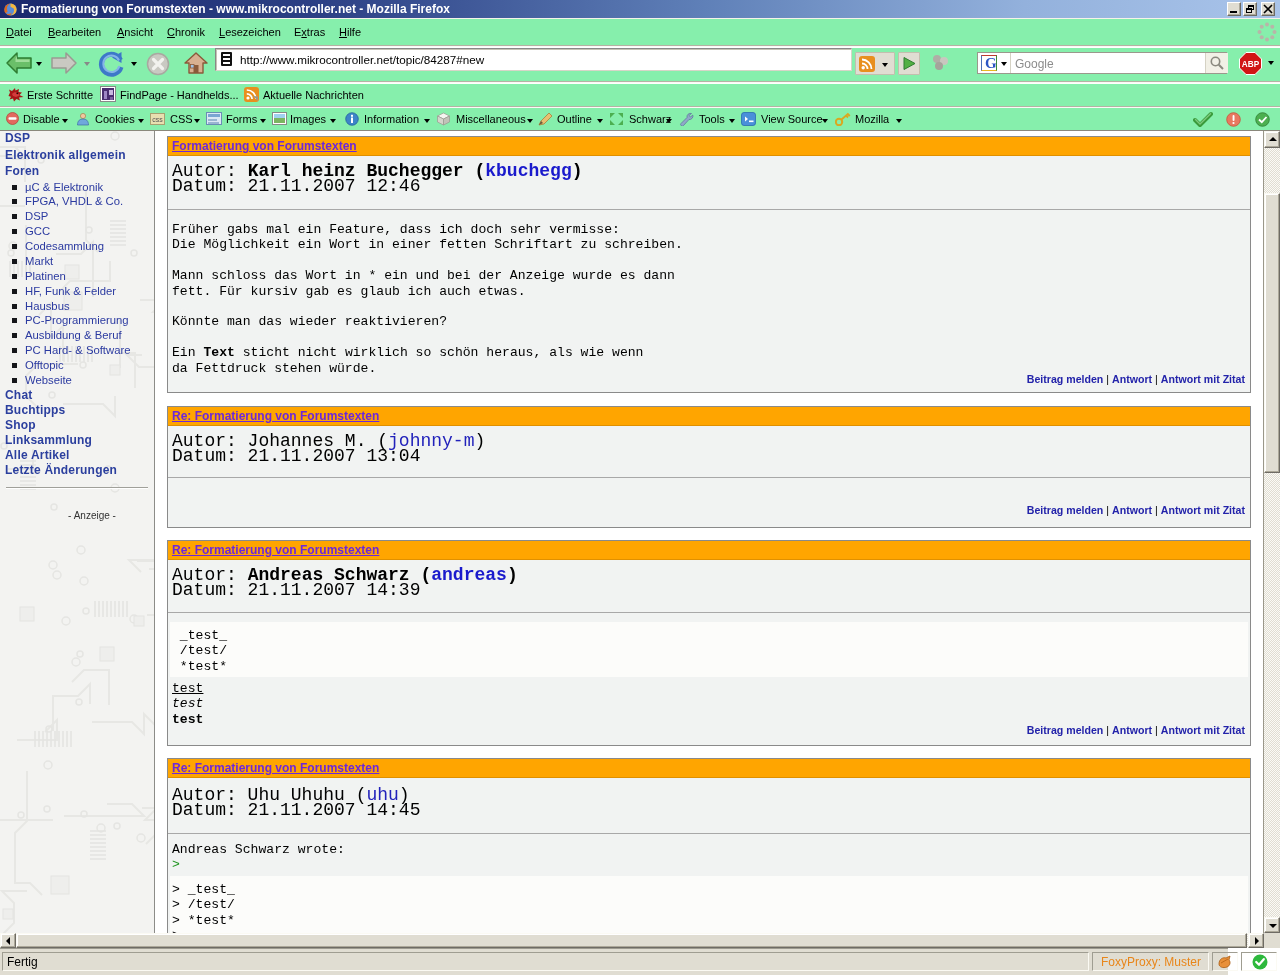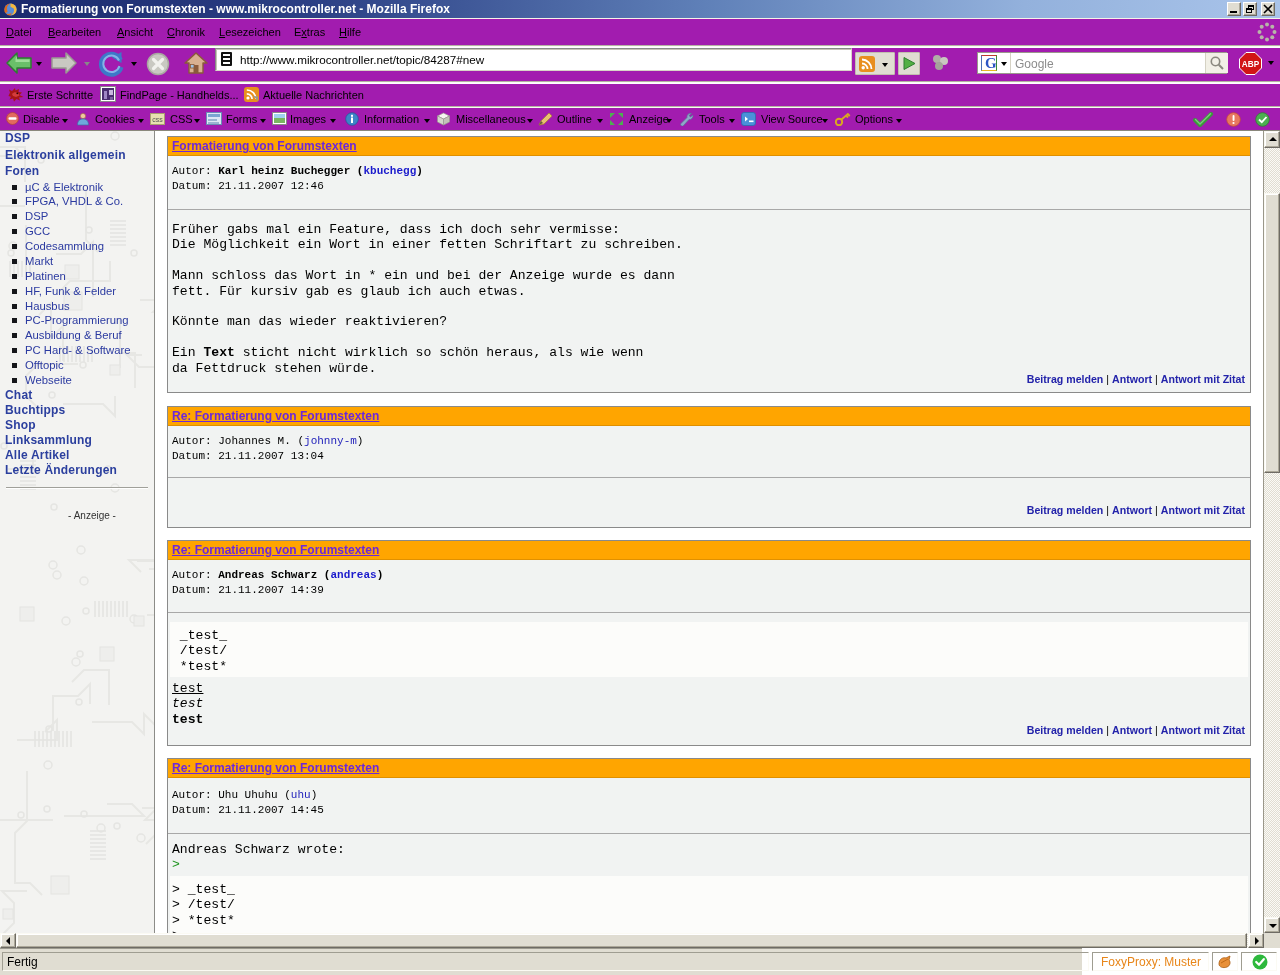"Datei" .bar { background: #a21caf -> #86efac }
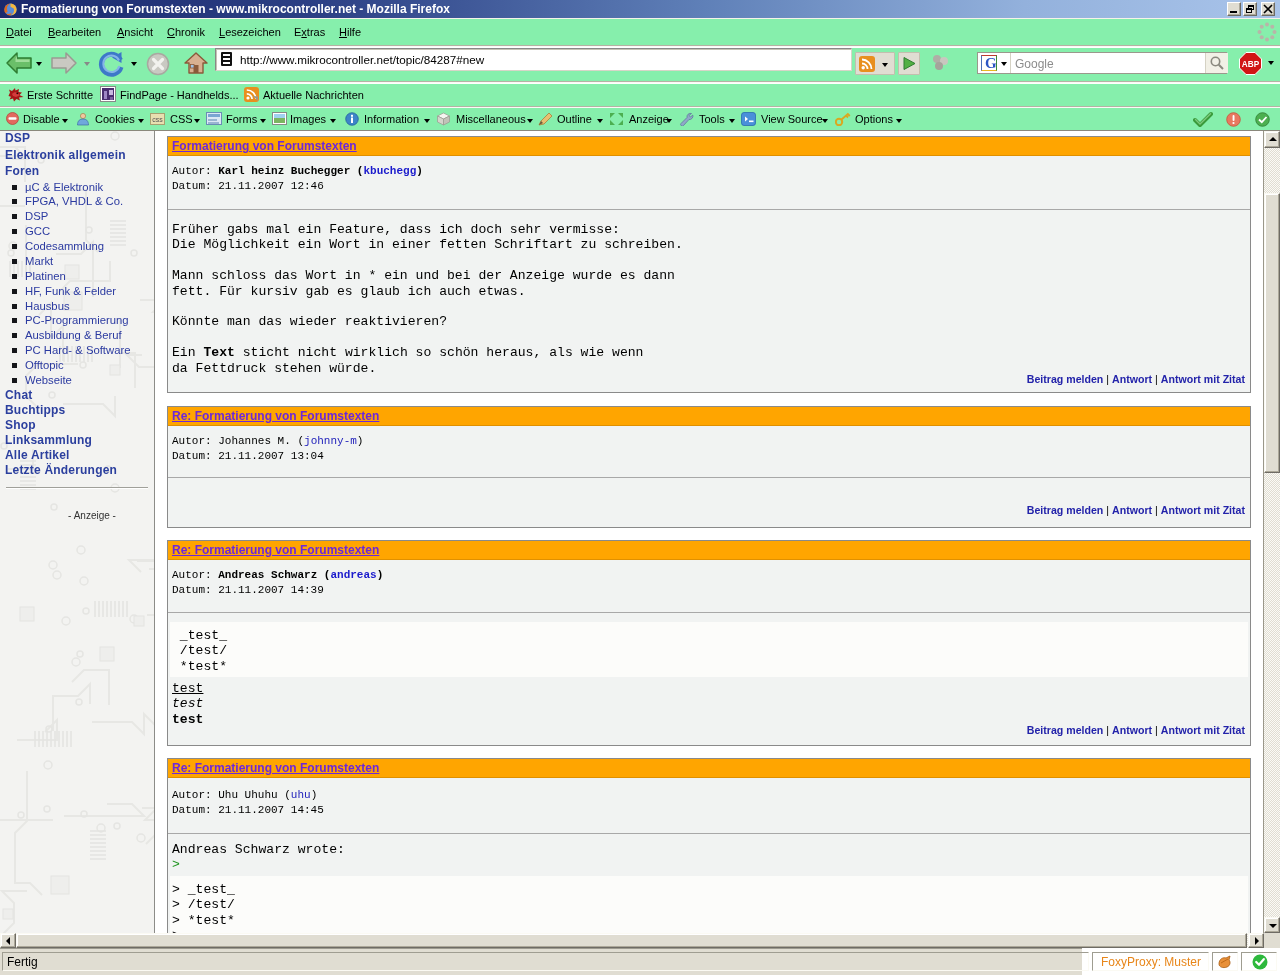"Anzeige" div.devtxt { text: Anzeige -> Schwarz }
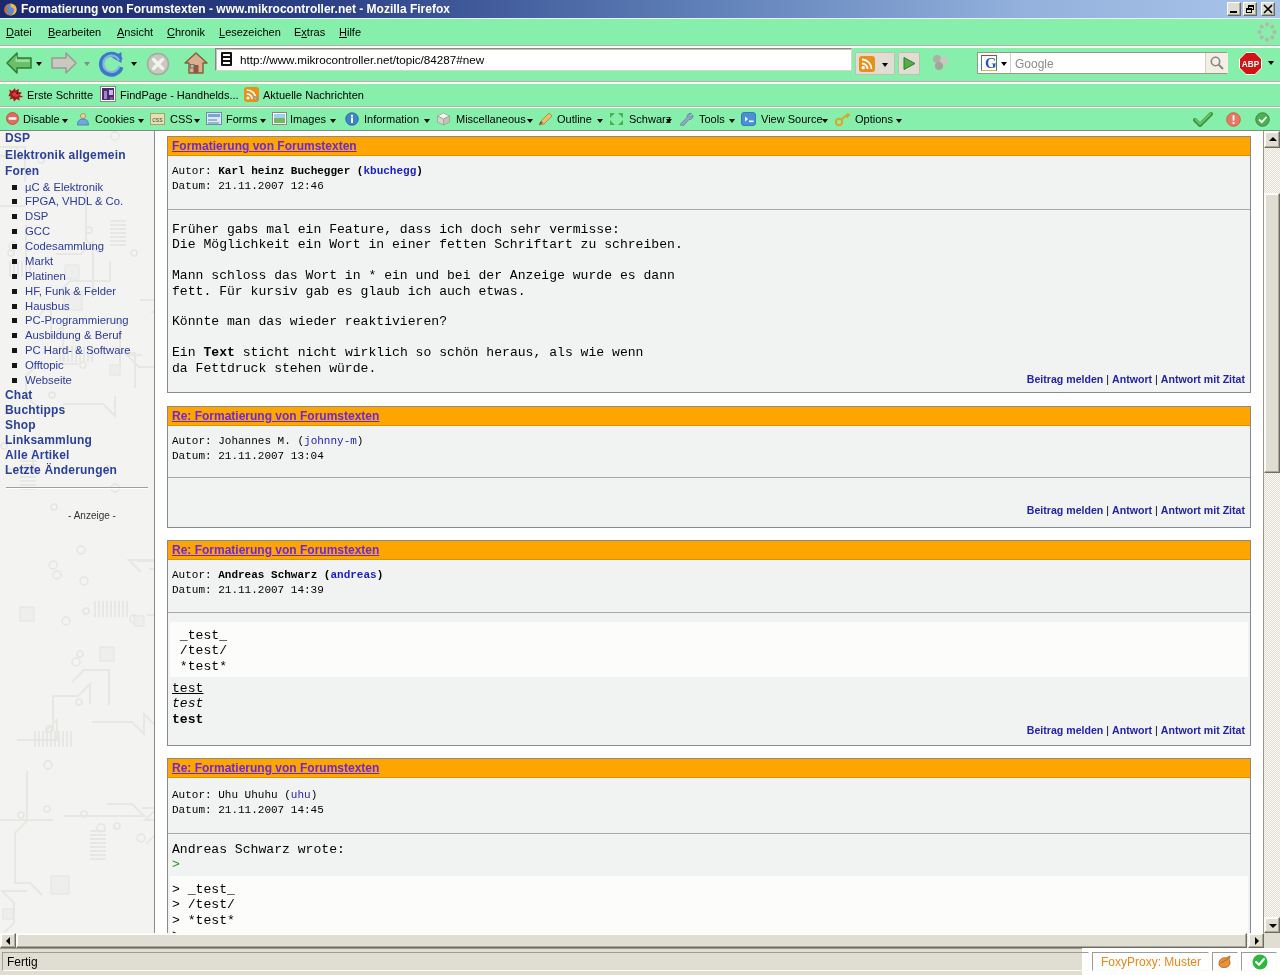"Options" div.devtxt { text: Options -> Mozilla }
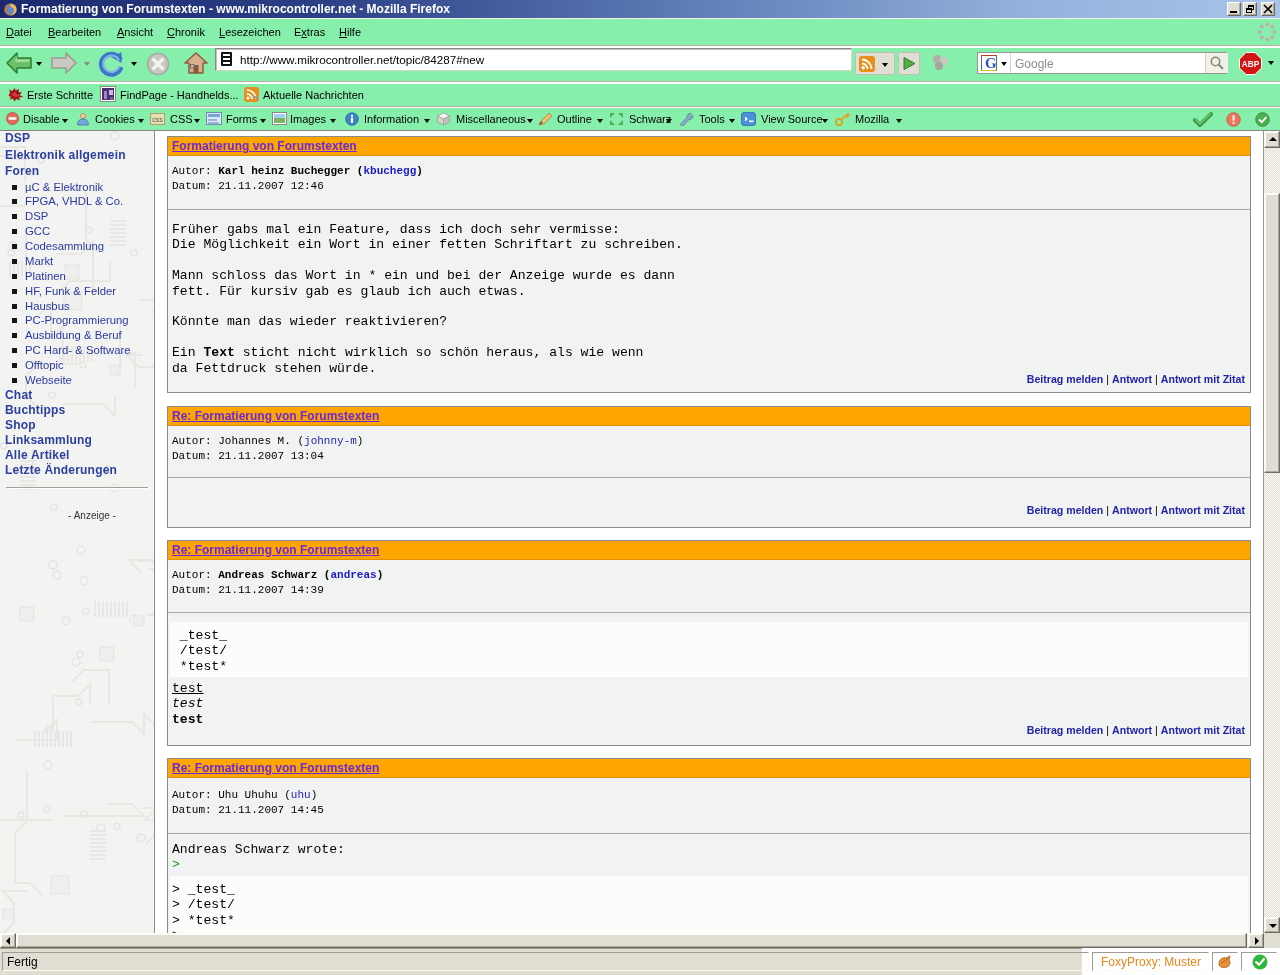"Autor: Karl heinz Buchegger (kbuchegg)" .meta { font-size: 11px -> 18px }
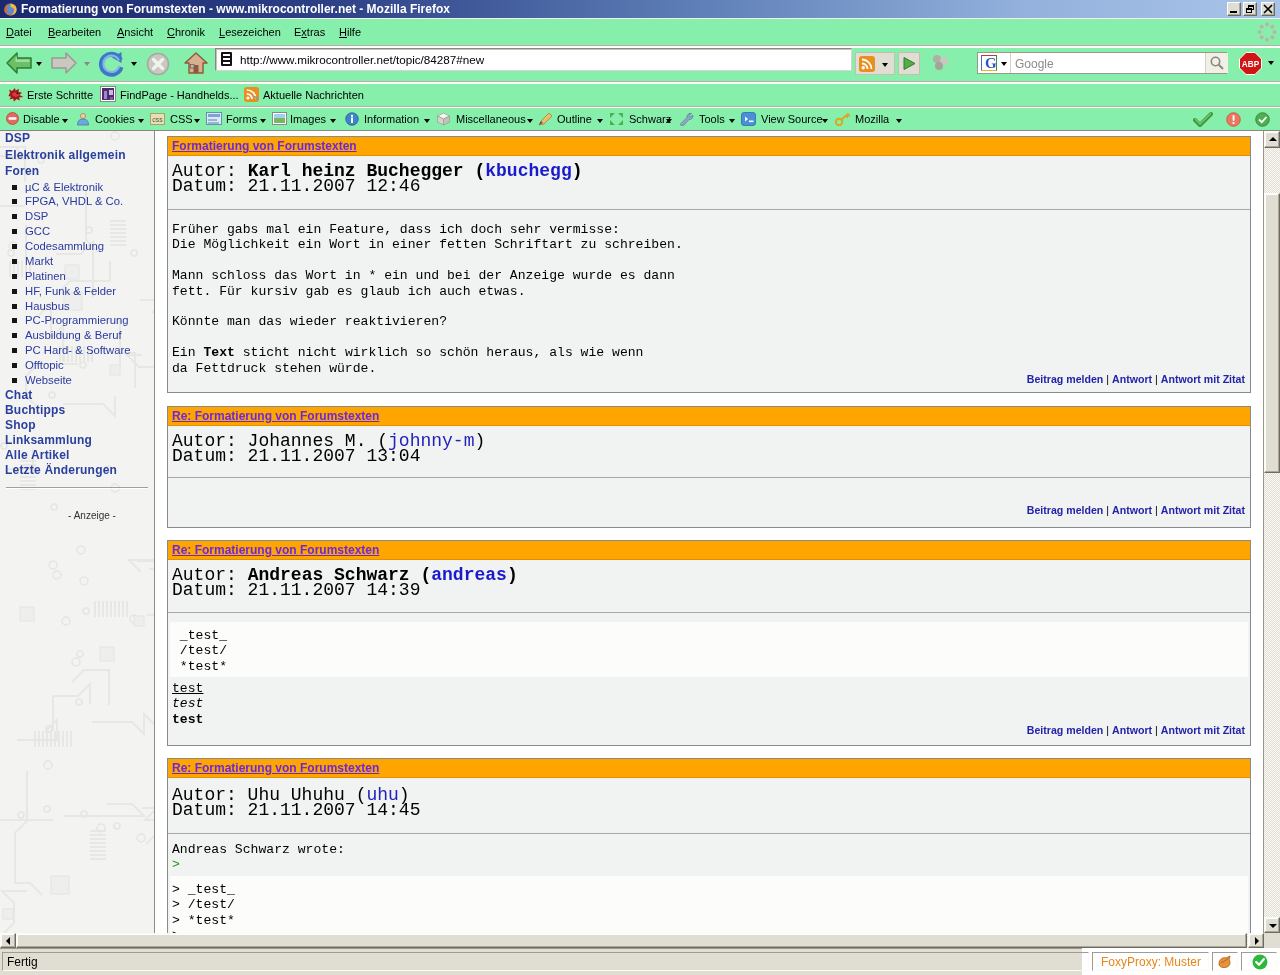"Fertig" #statusbar { width: 1082px -> 1228px }
